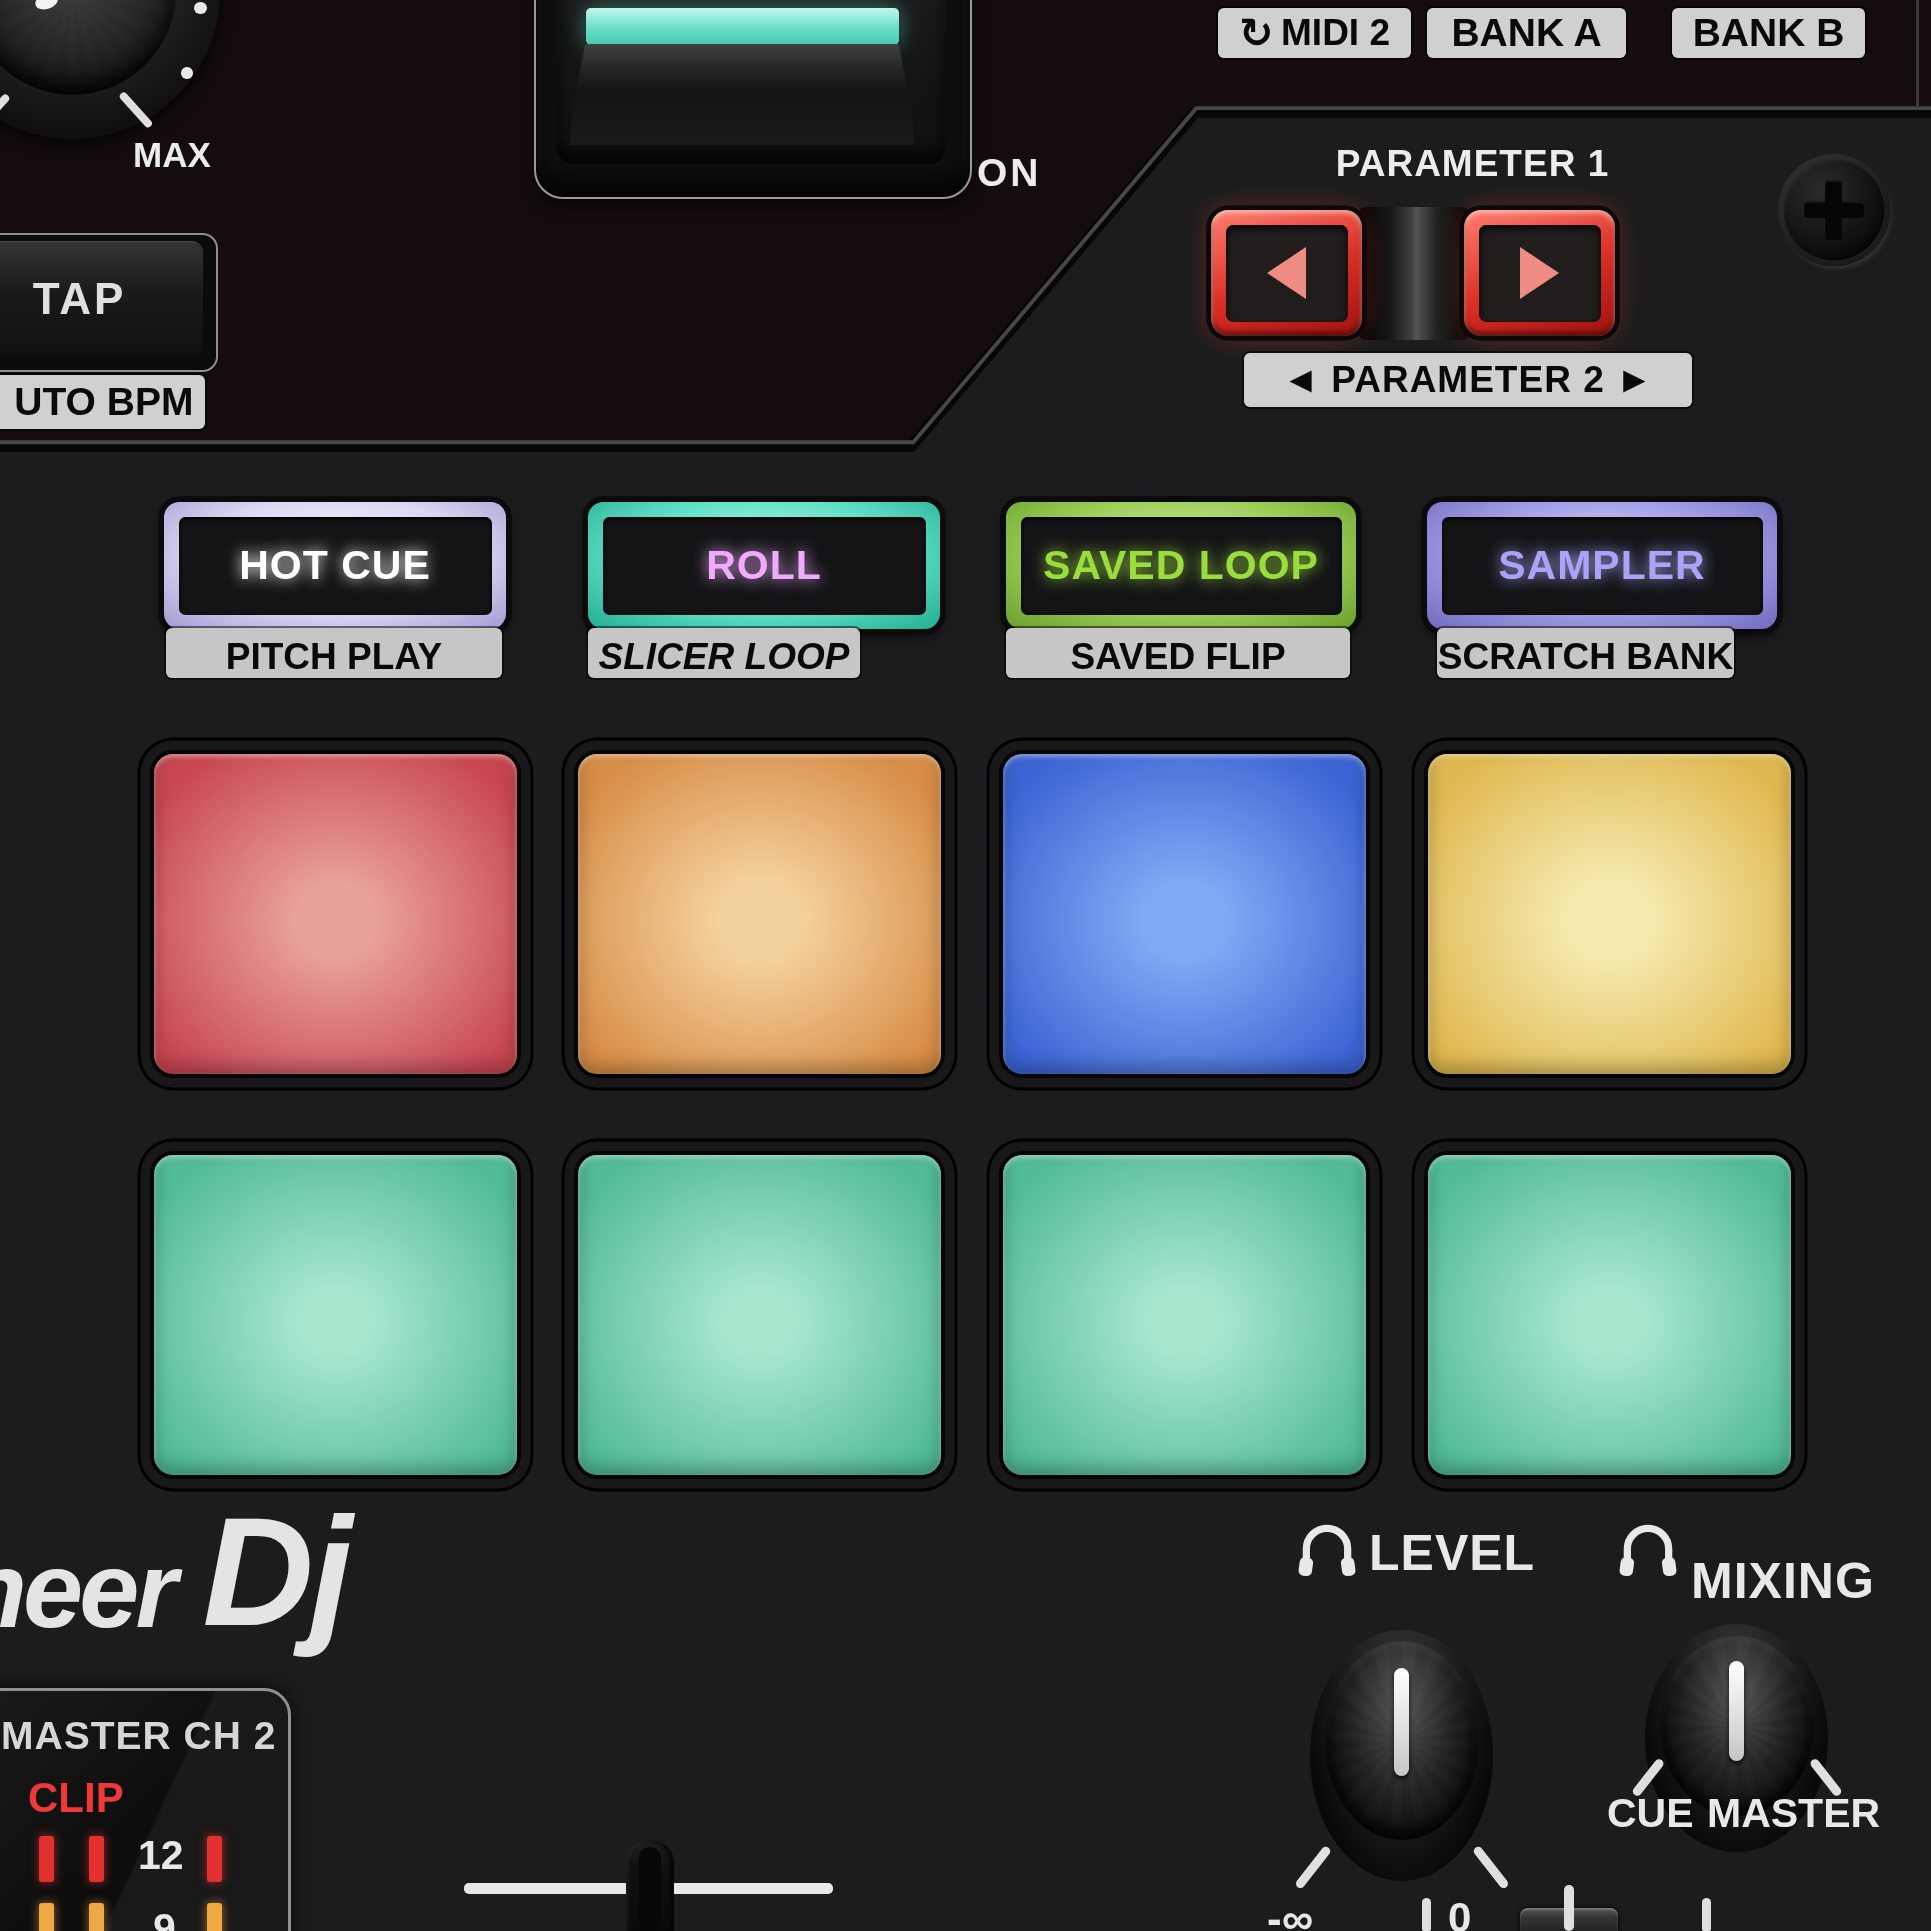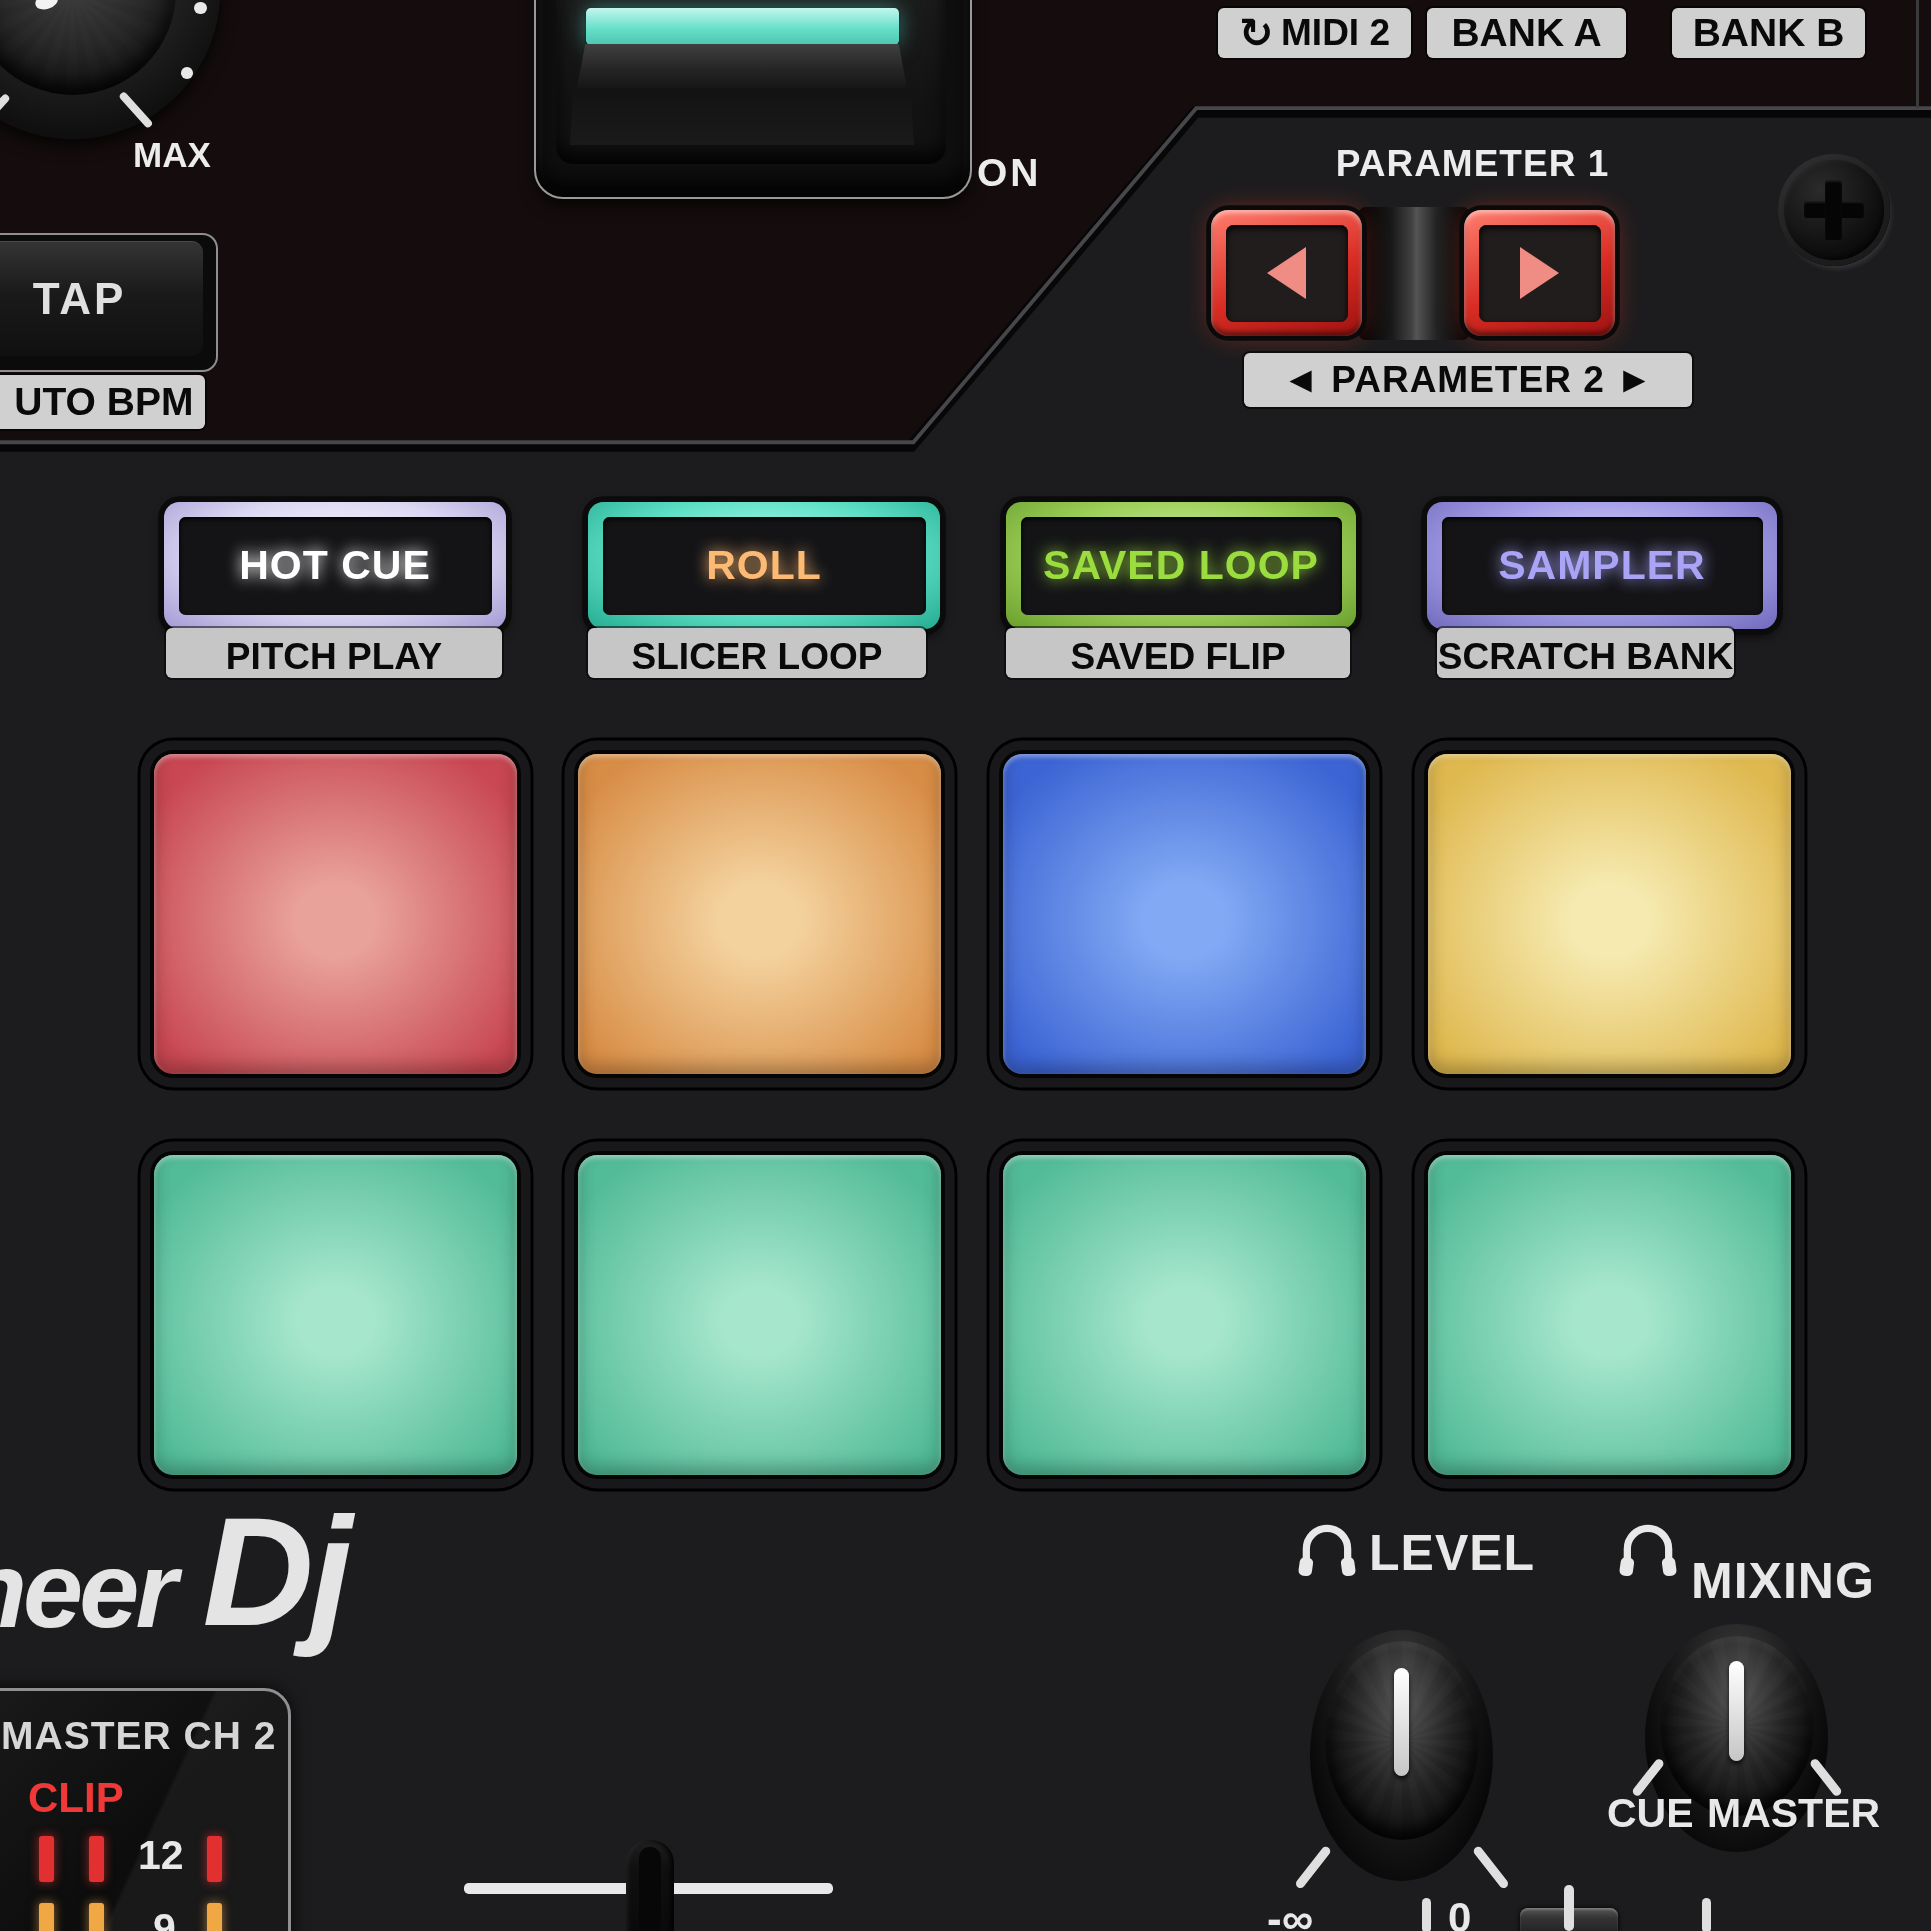"ROLL" span.mode-text { color: #fdba74 -> #f0abfc }
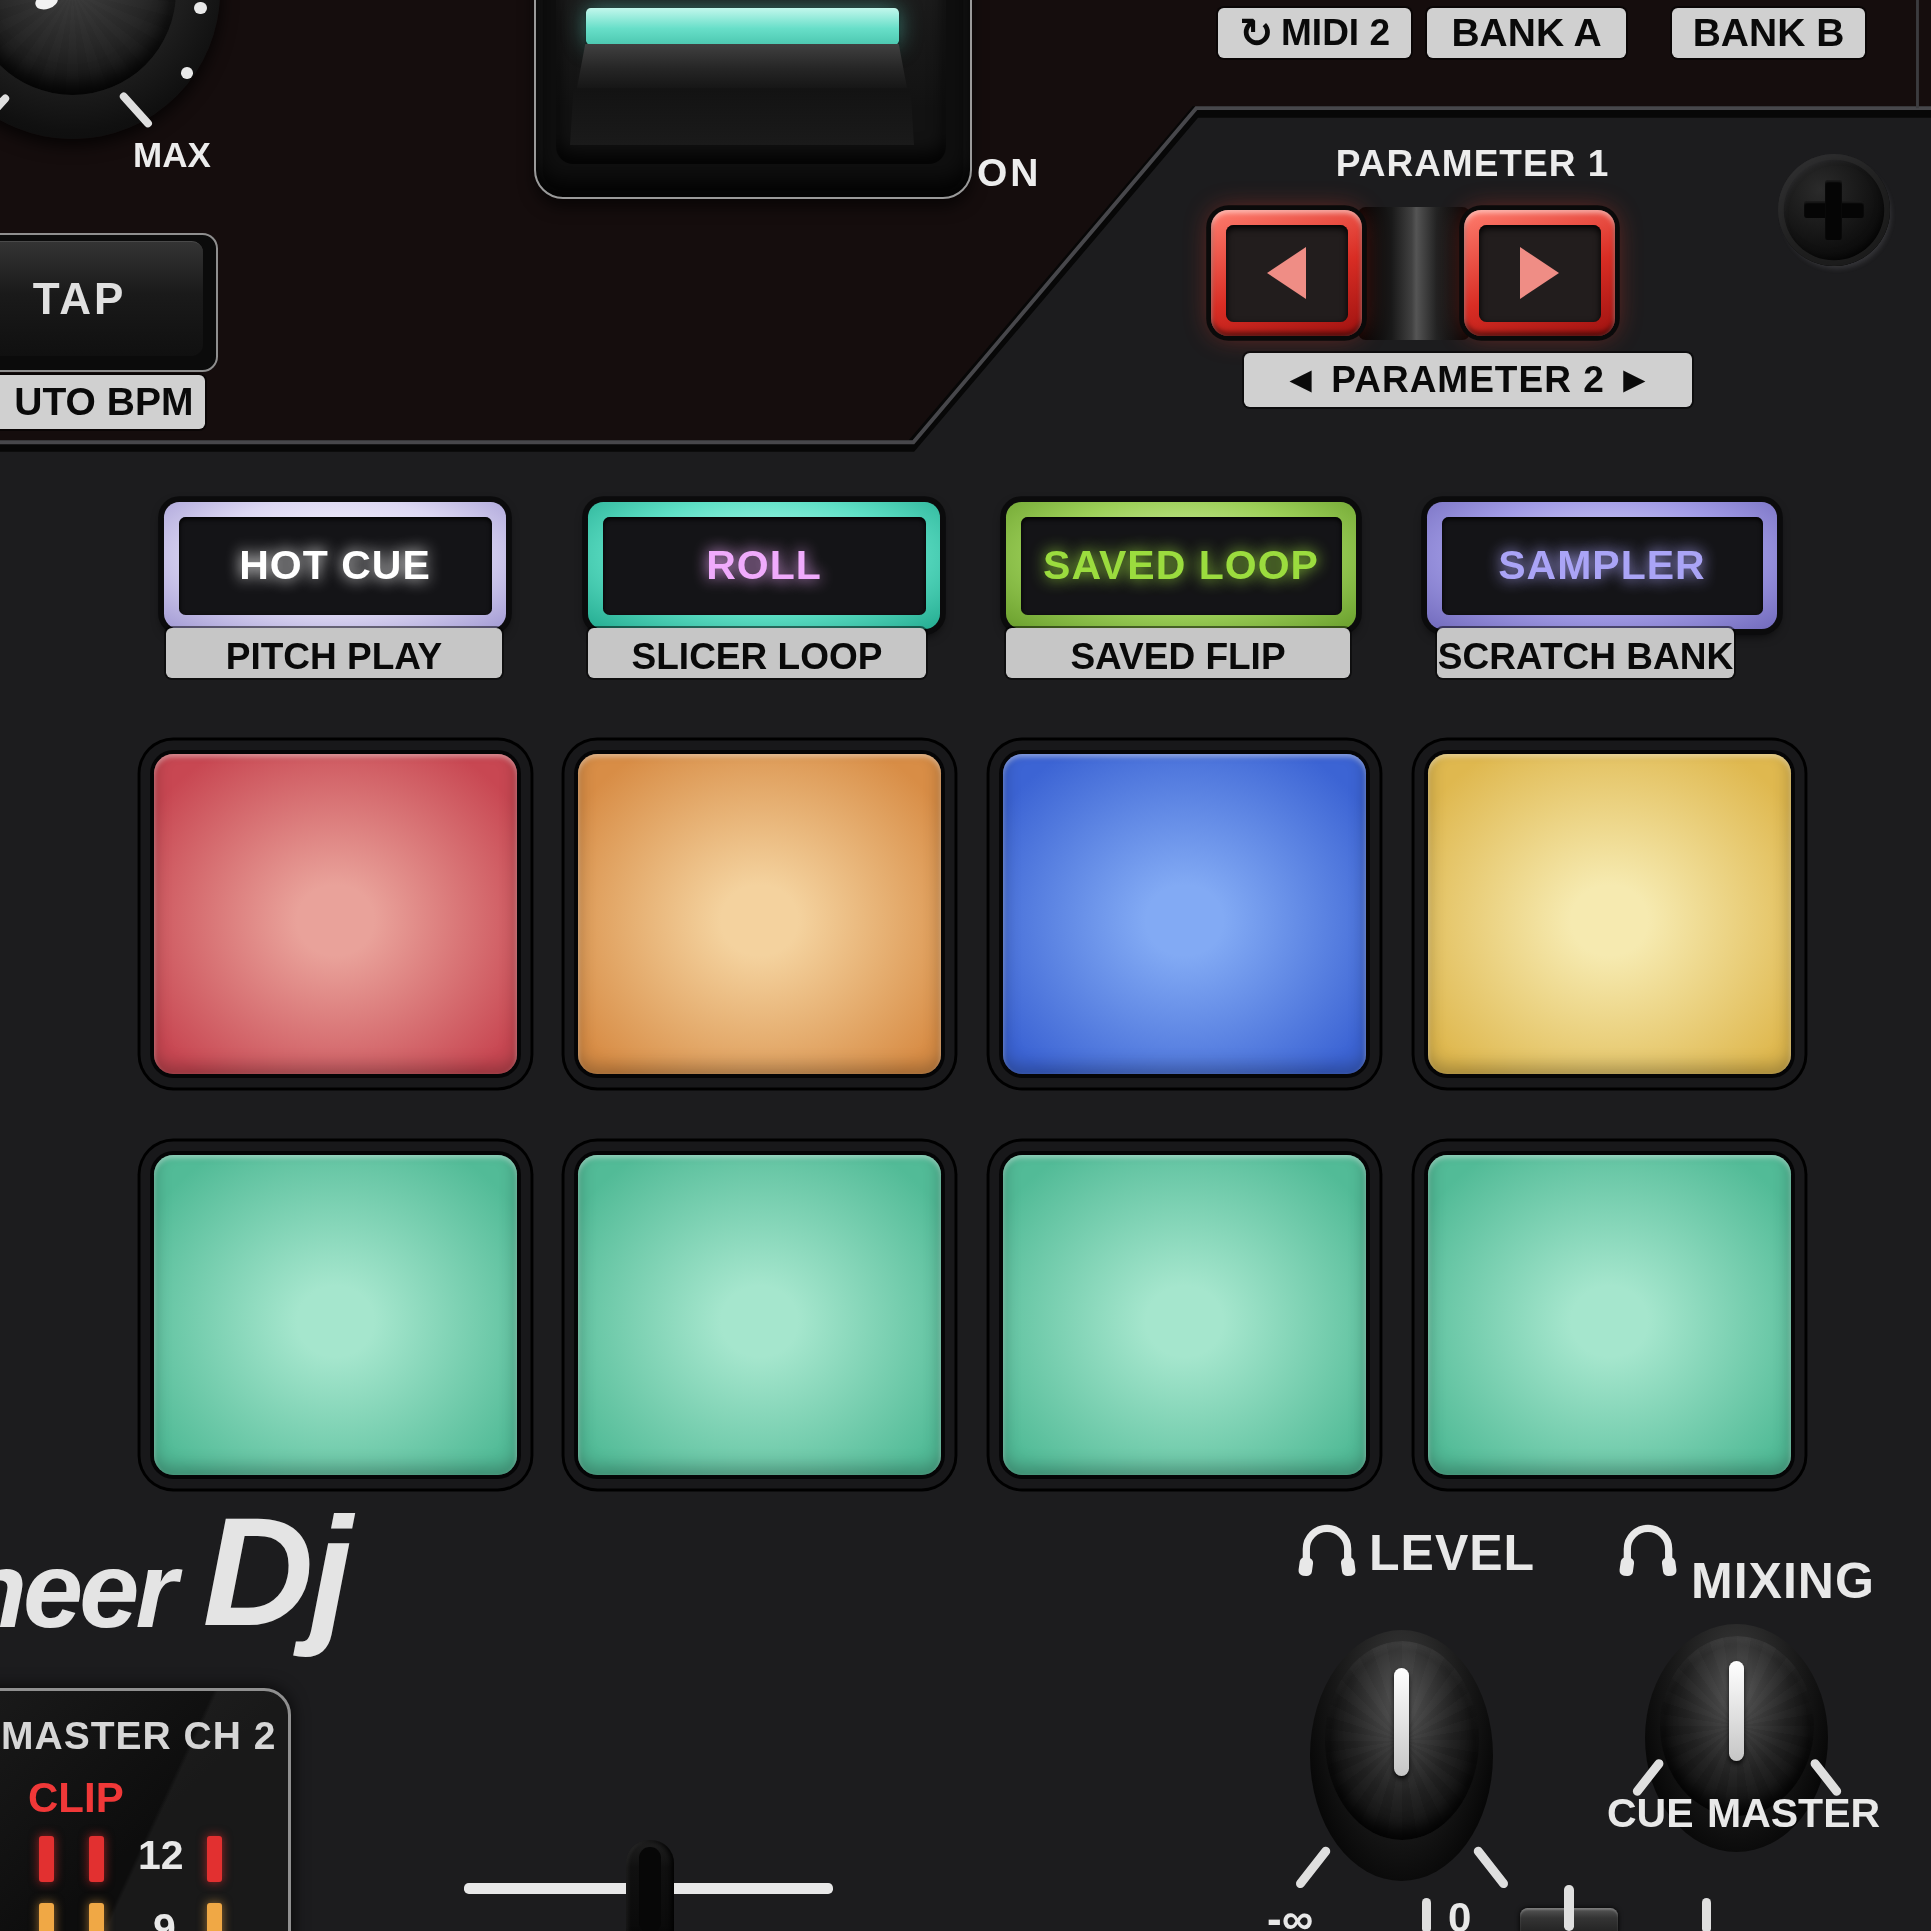"SLICER LOOP" div.abs { font-style: none -> italic; width: 338px -> 272px }
